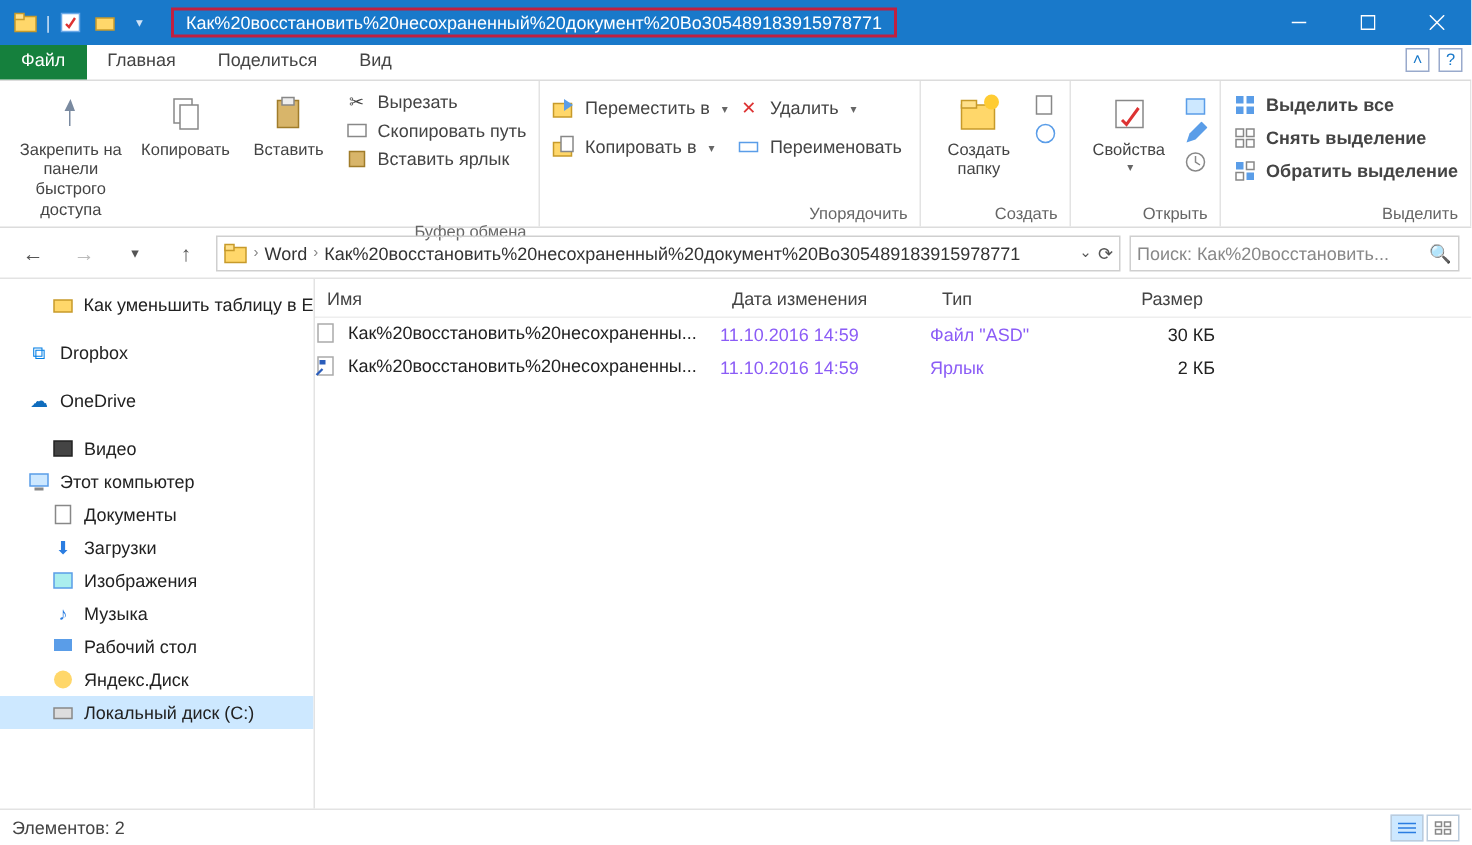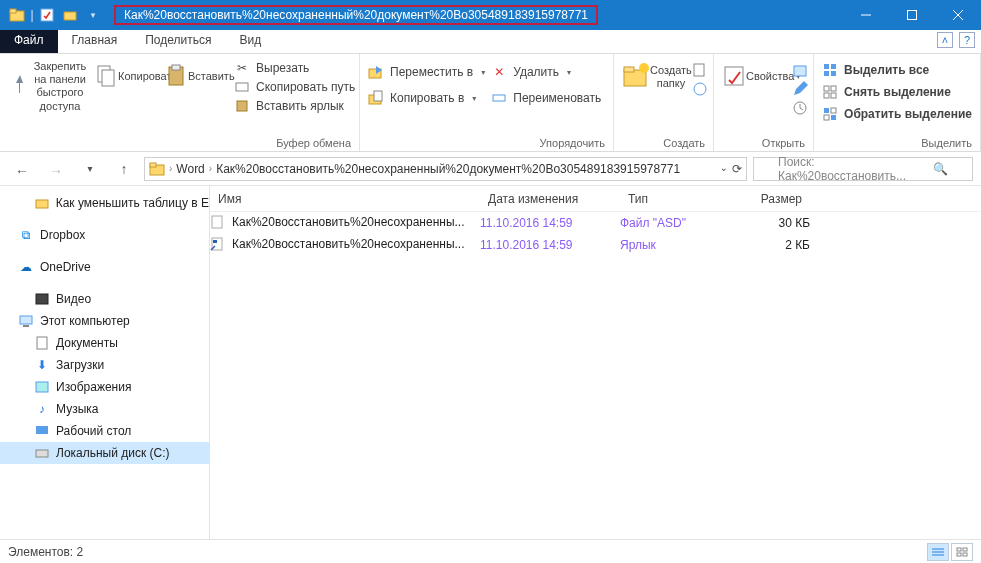"Файл" .menubar .file-tab { background: #0f172a -> #15803d }
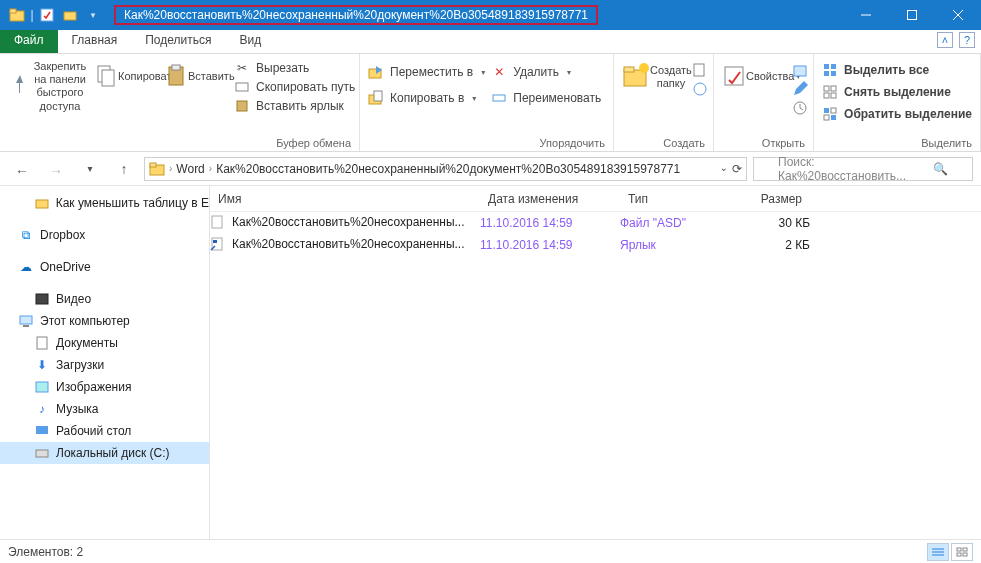"Закрепить на панели" .bigbtn { flex-direction: none -> column }
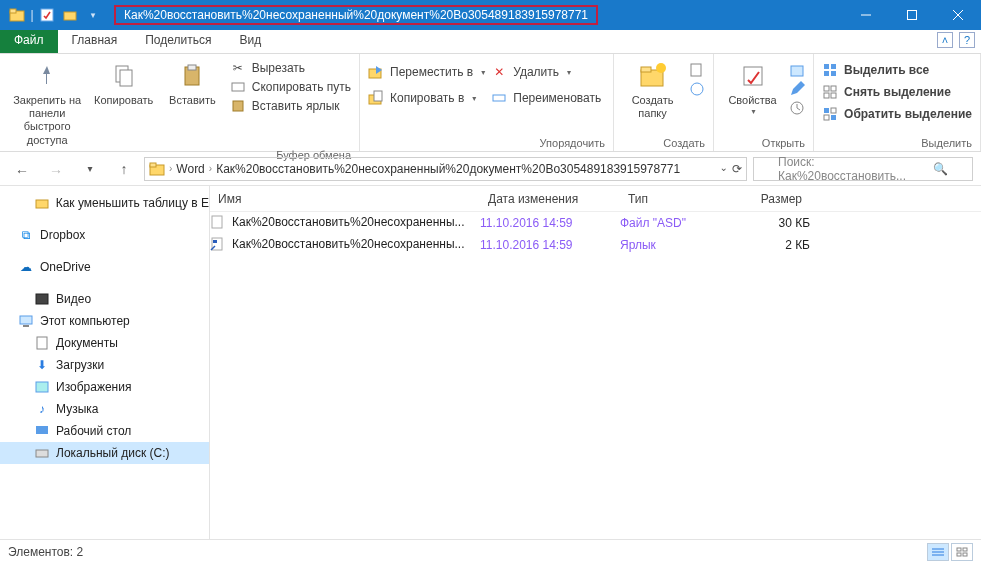"Поиск: Как%20восстановить..." .searchbox { padding: 0 24px -> 0 4px }
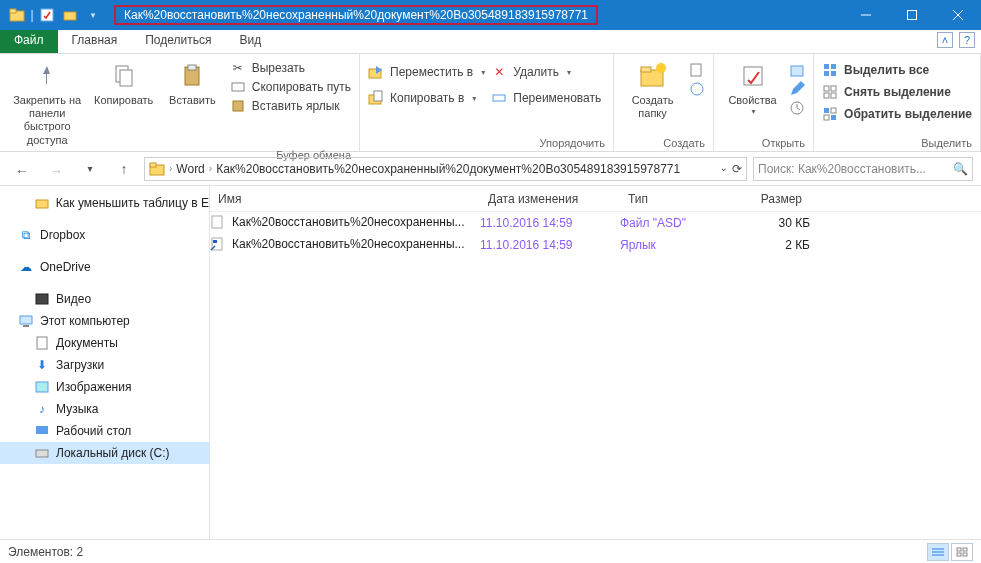"Яндекс.Диск" div.node { html: none -> <div> <span> <svg> <circle></circle> </svg> </span> <span>Яндекс.Диск</span> </div> }
